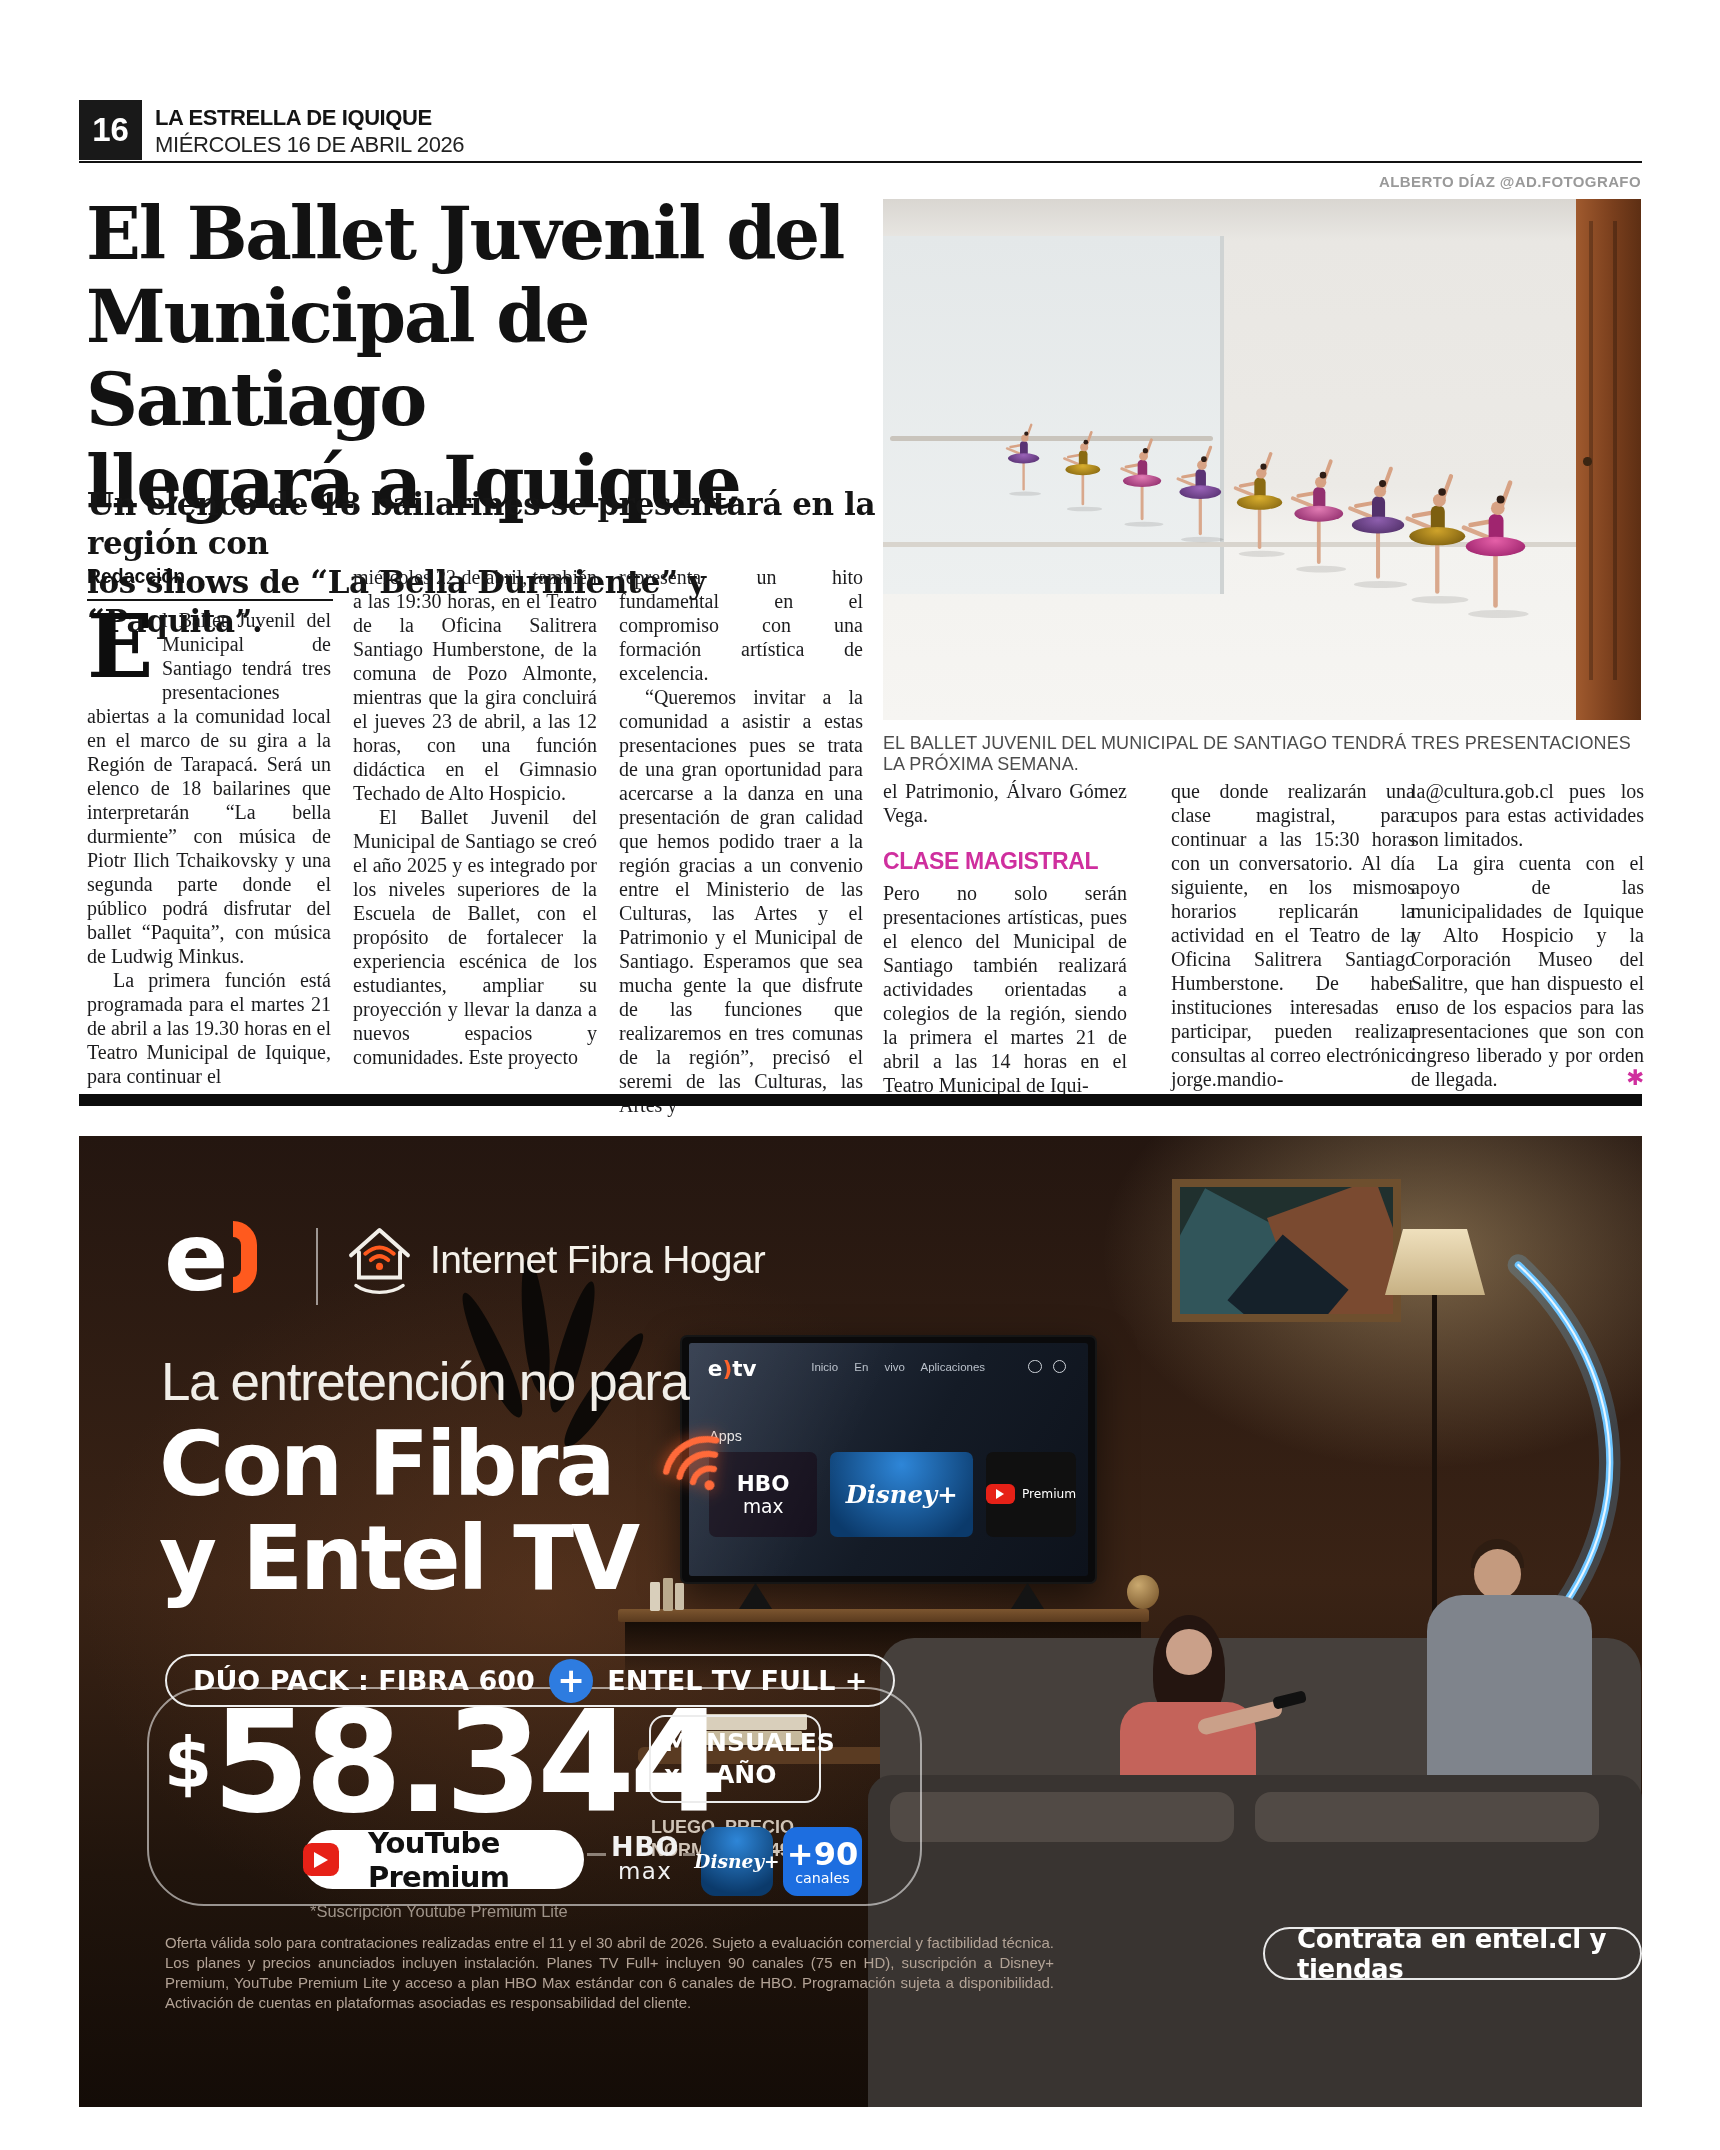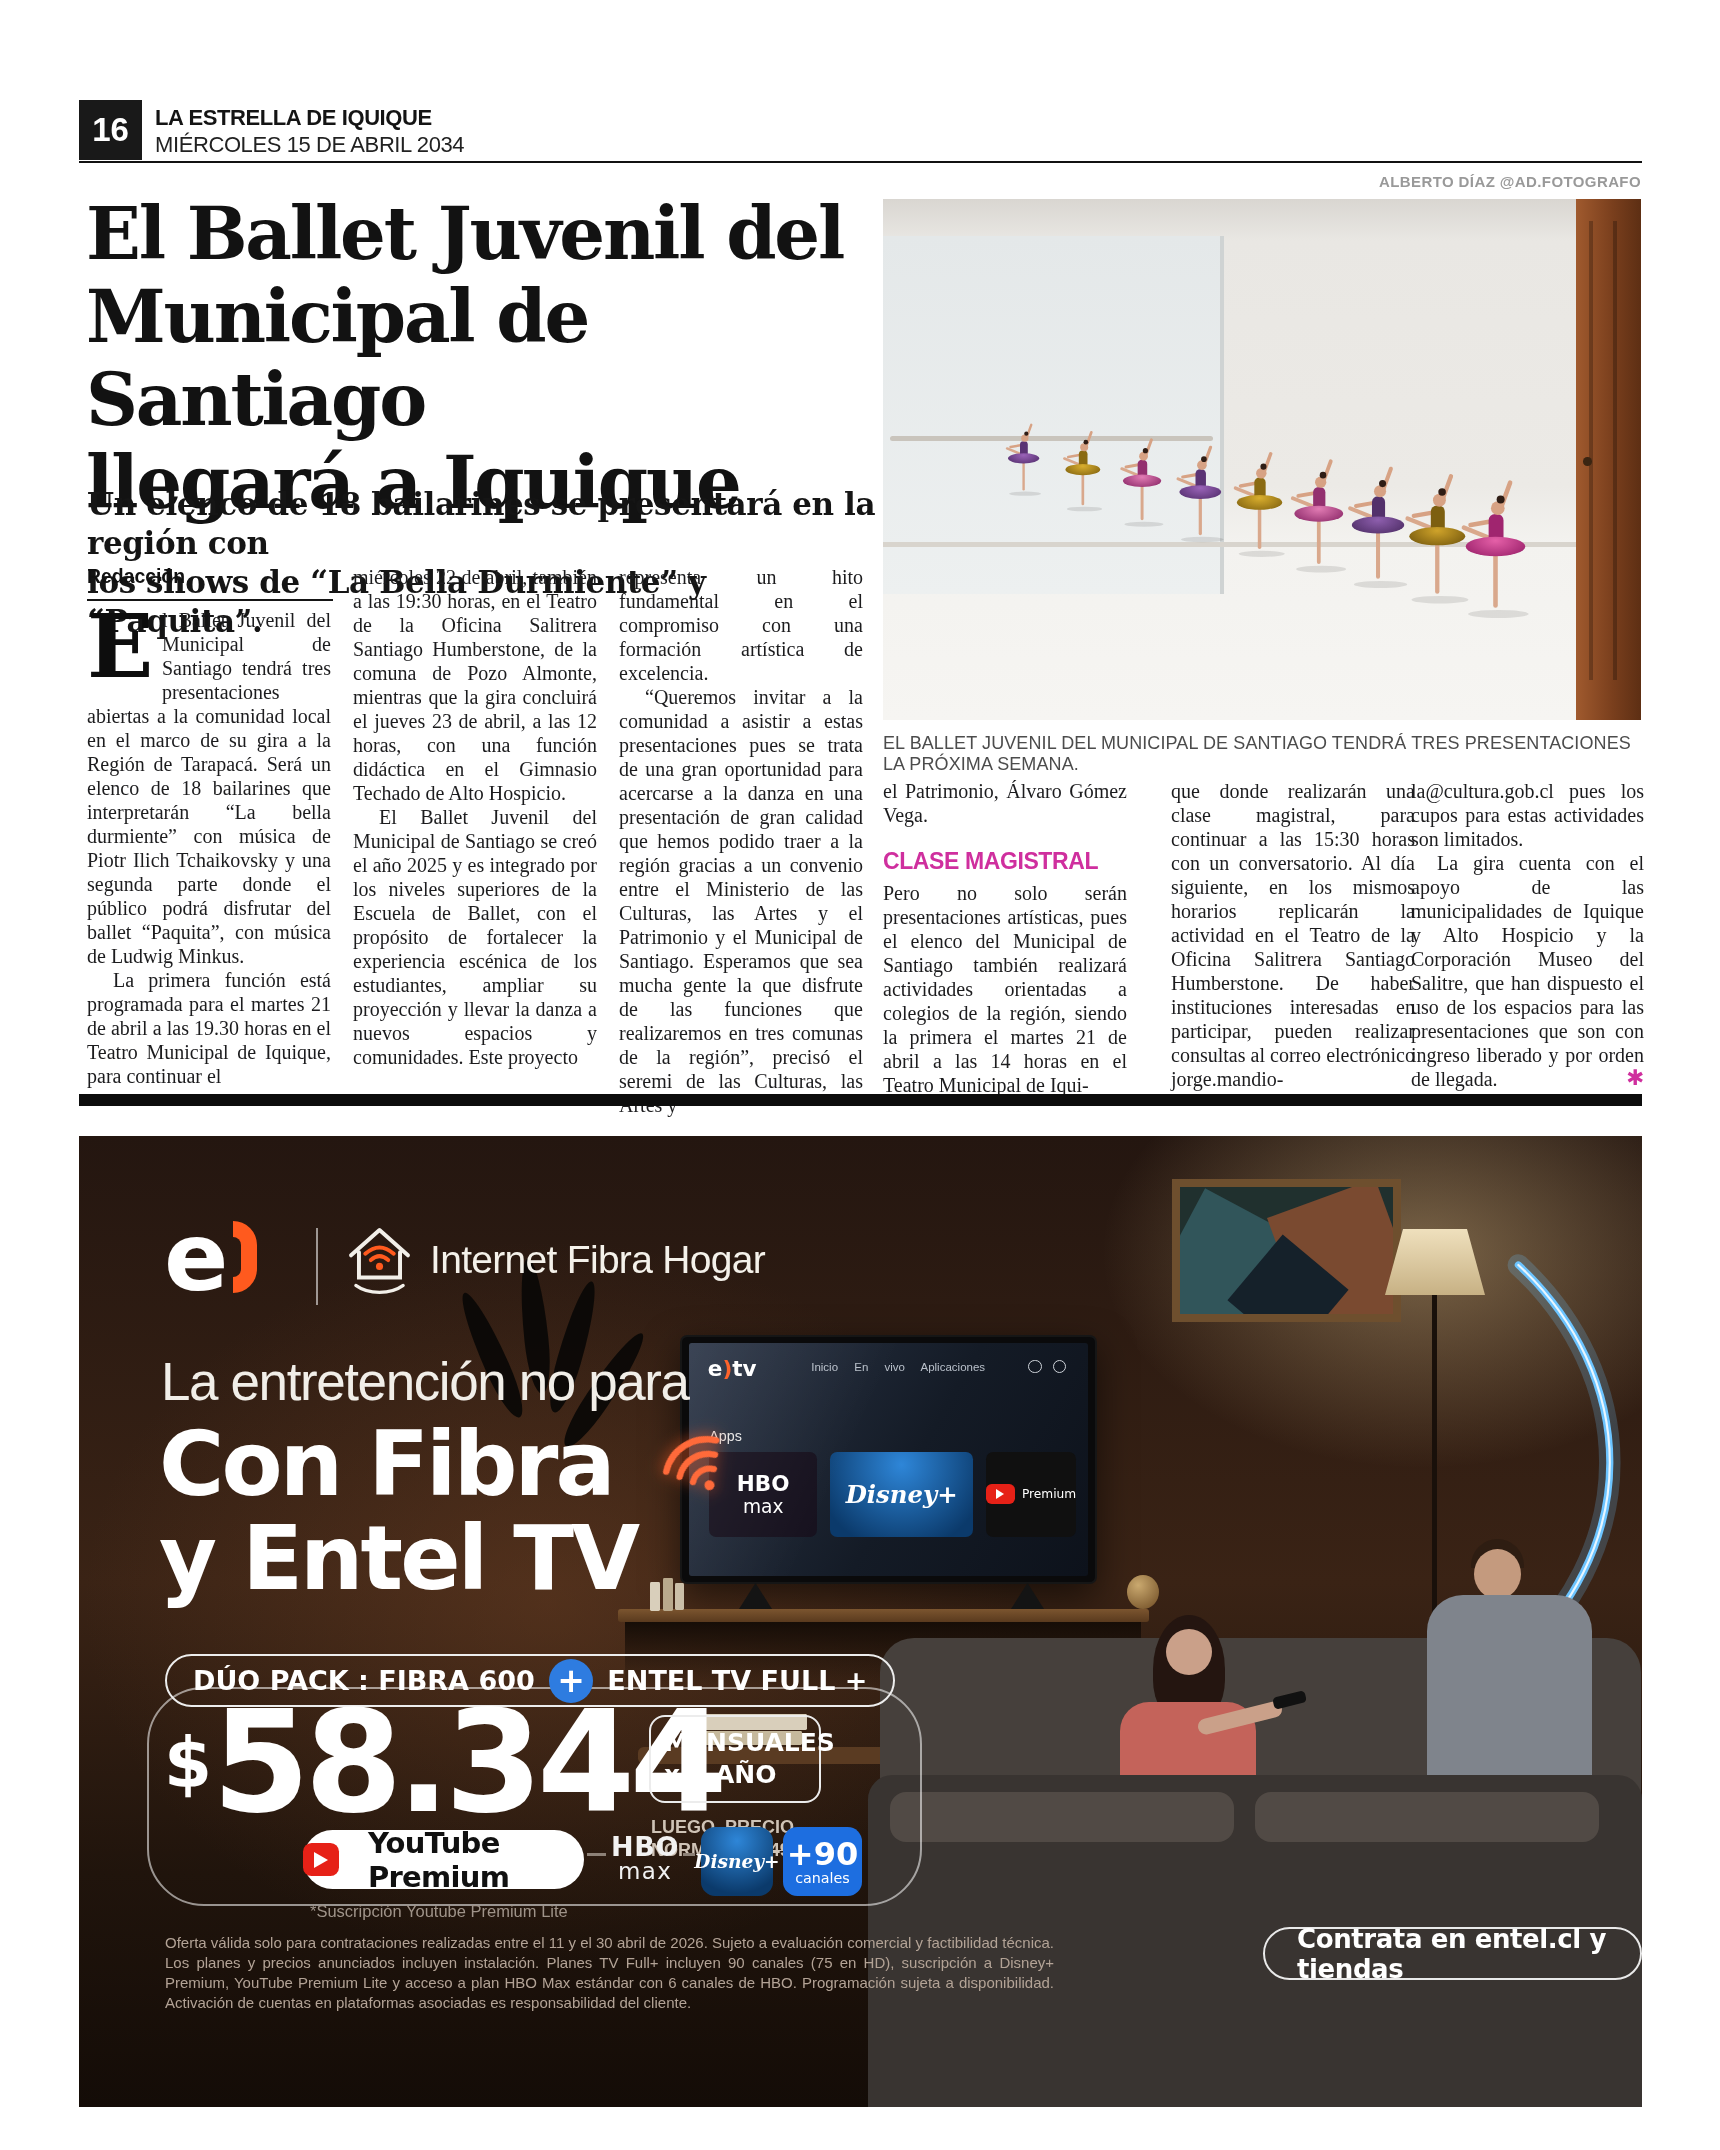"MIÉRCOLES 15 DE ABRIL 2034" div.abs { text: 15 DE ABRIL 2034 -> 16 DE ABRIL 2026 }
